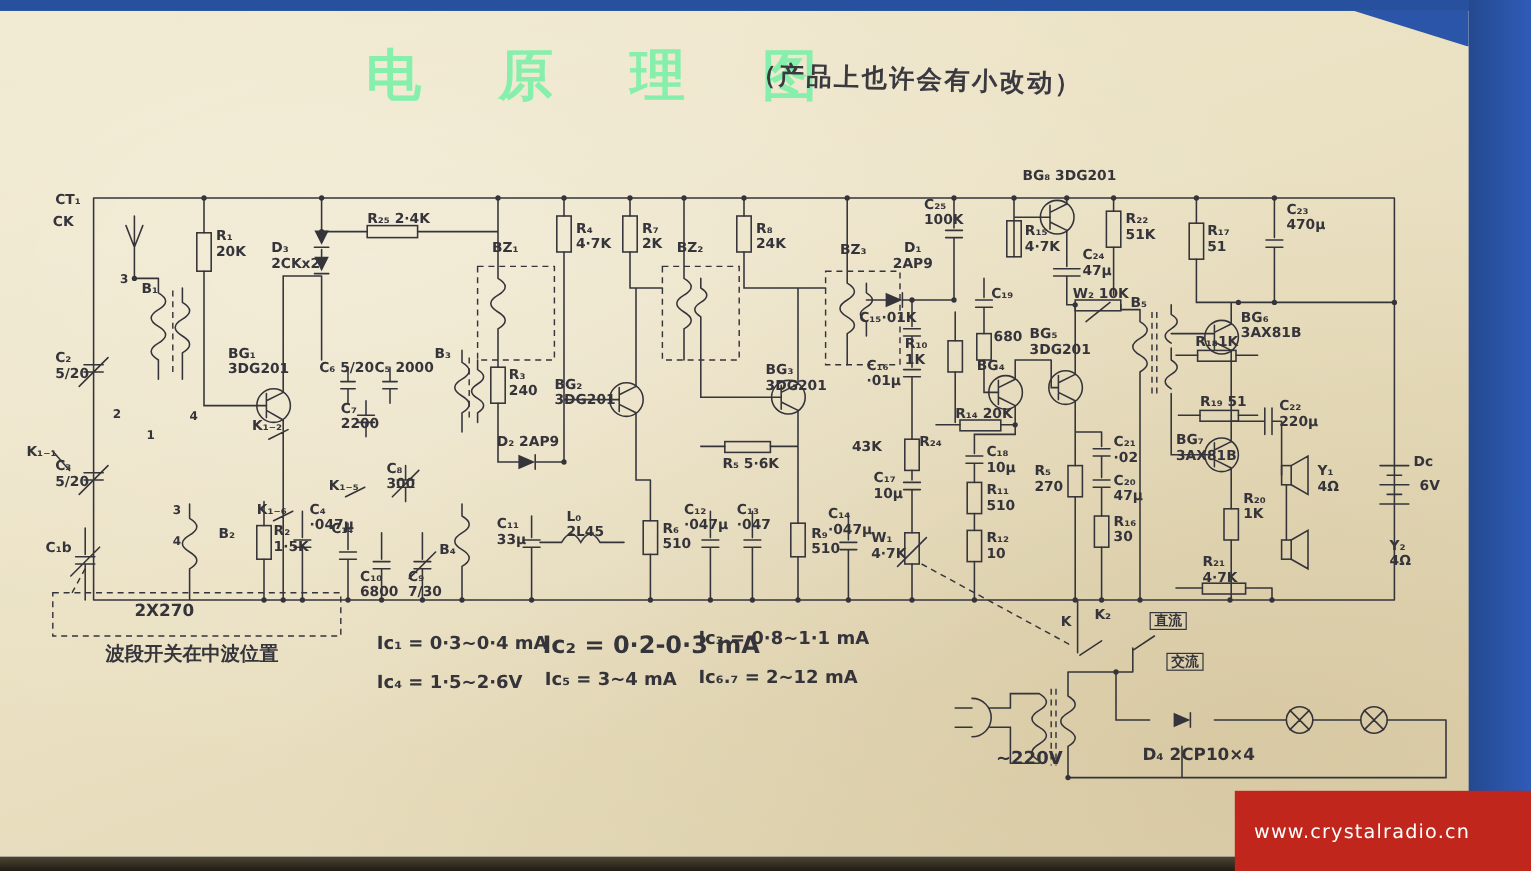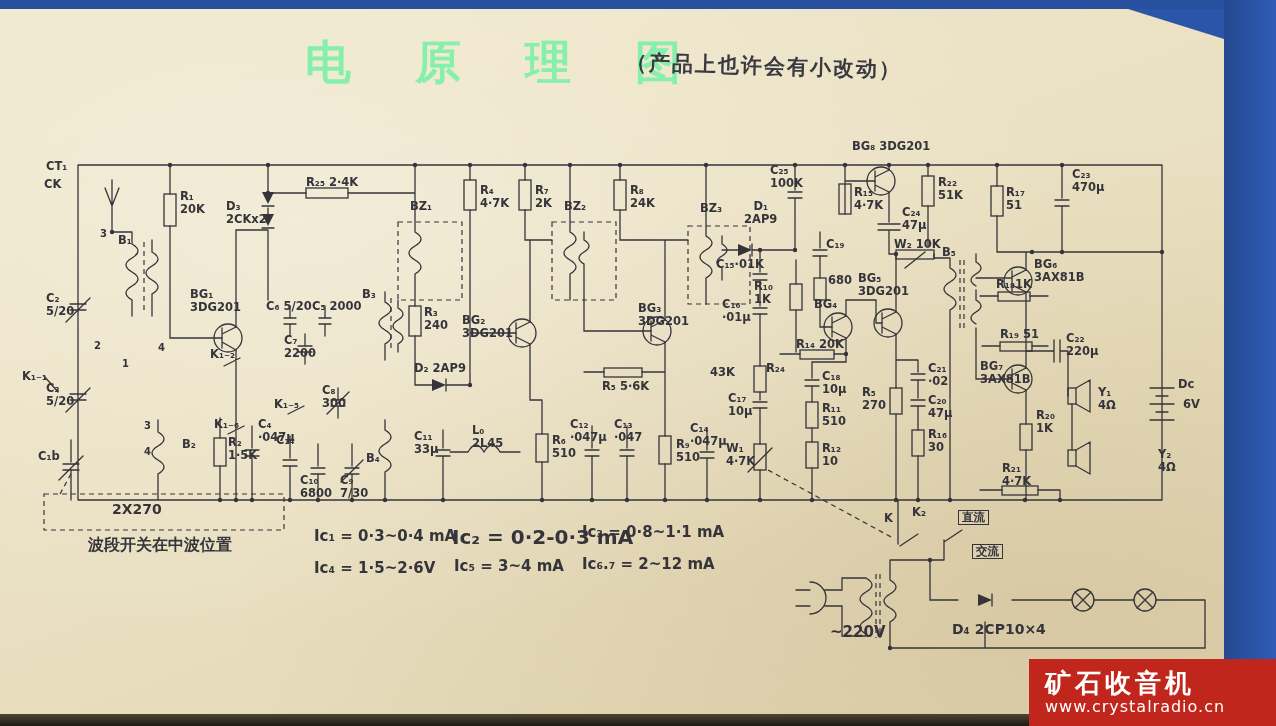"矿石收音机" div.wm1 { html: <div>矿石收音机</div> -> none }
